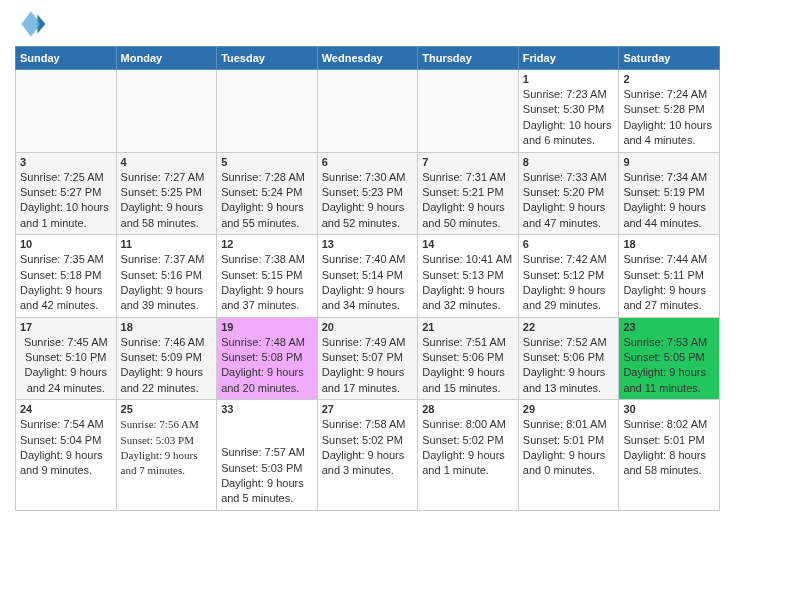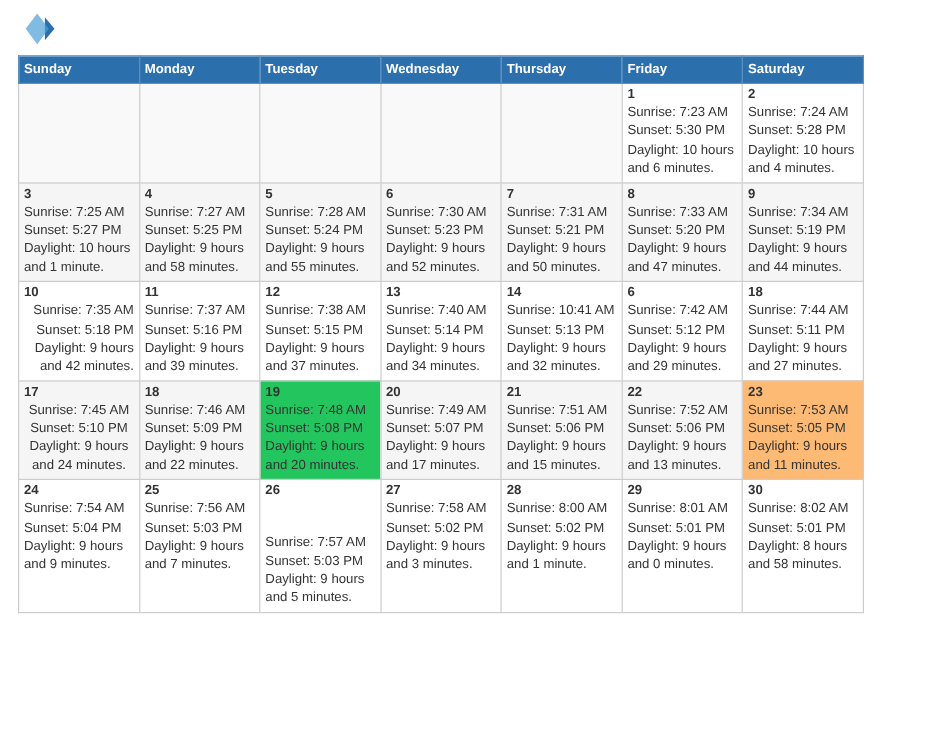"Sunrise: 7:35 AM" div.day-detail { text-align: right -> none }
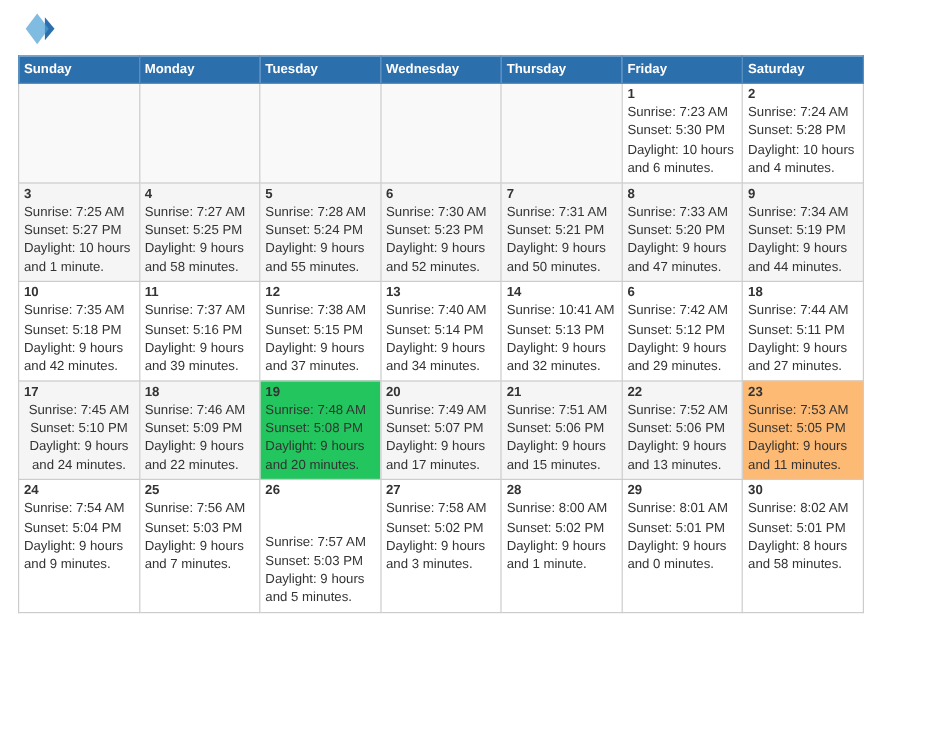"19" td { background: #22c55e -> #f0abfc }
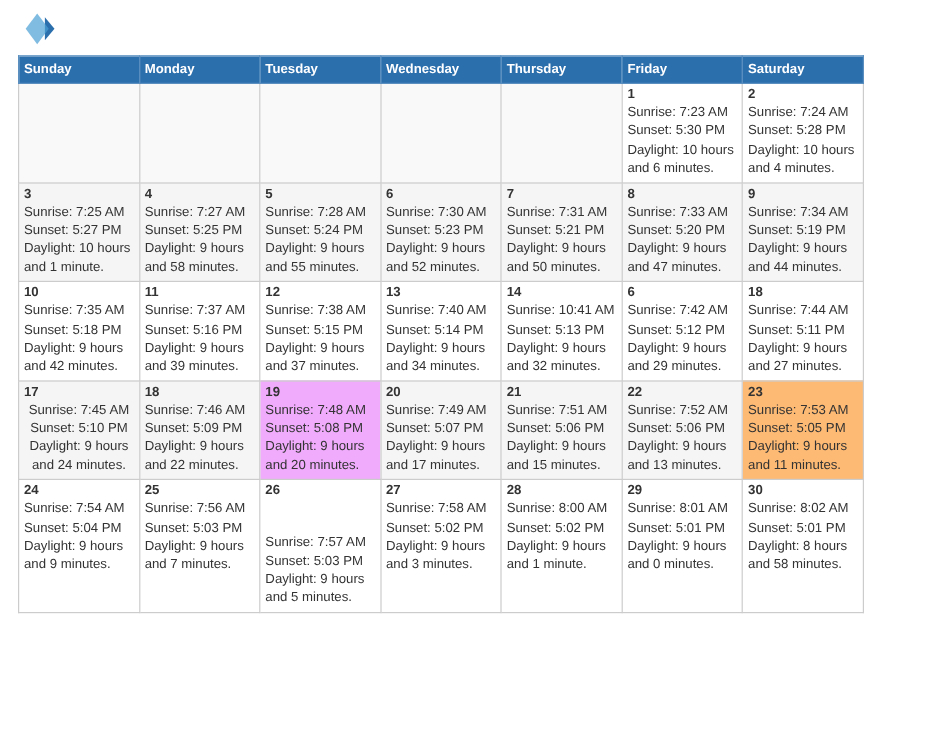"23" td { background: #fdba74 -> #22c55e }
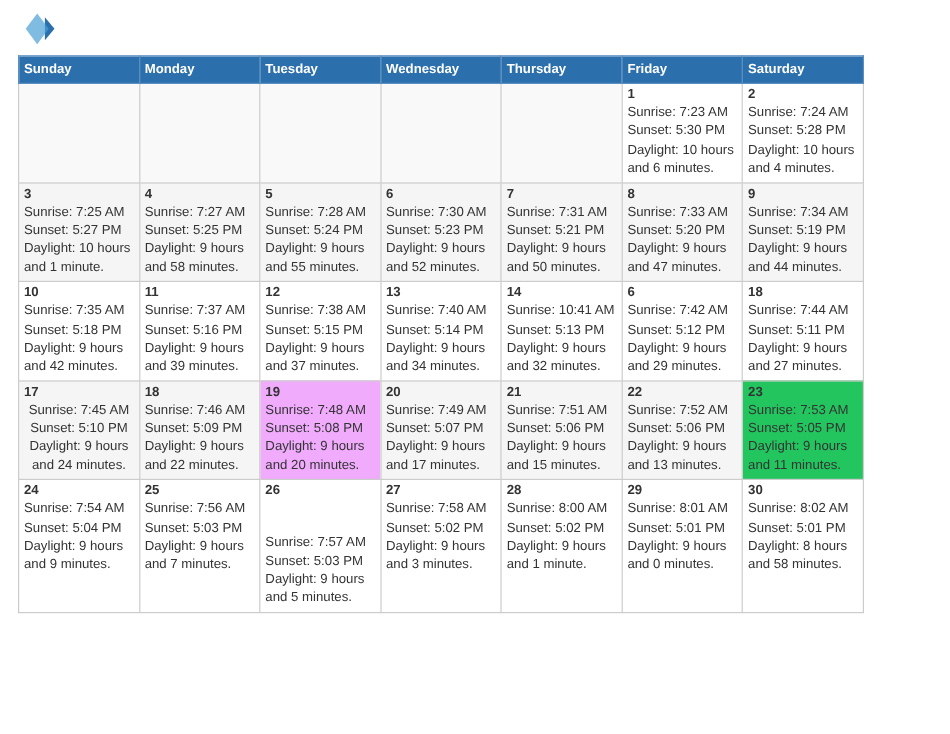"26" div.day-number { text: 26 -> 33 }
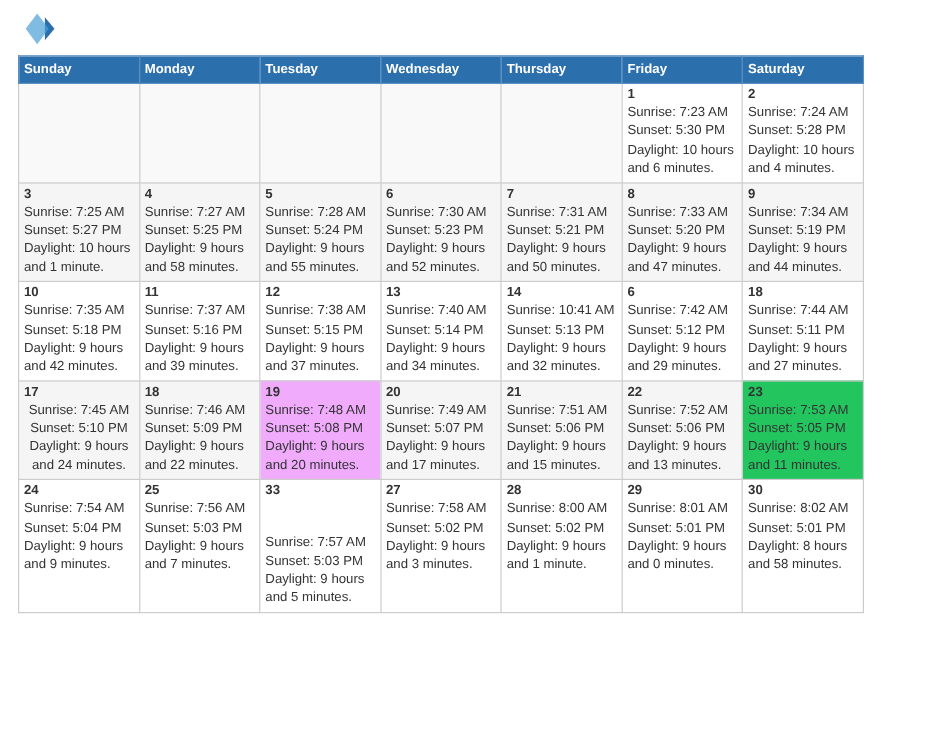"Sunrise: 7:56 AM" div.day-detail { font-family: none -> Liberation Serif, serif }
